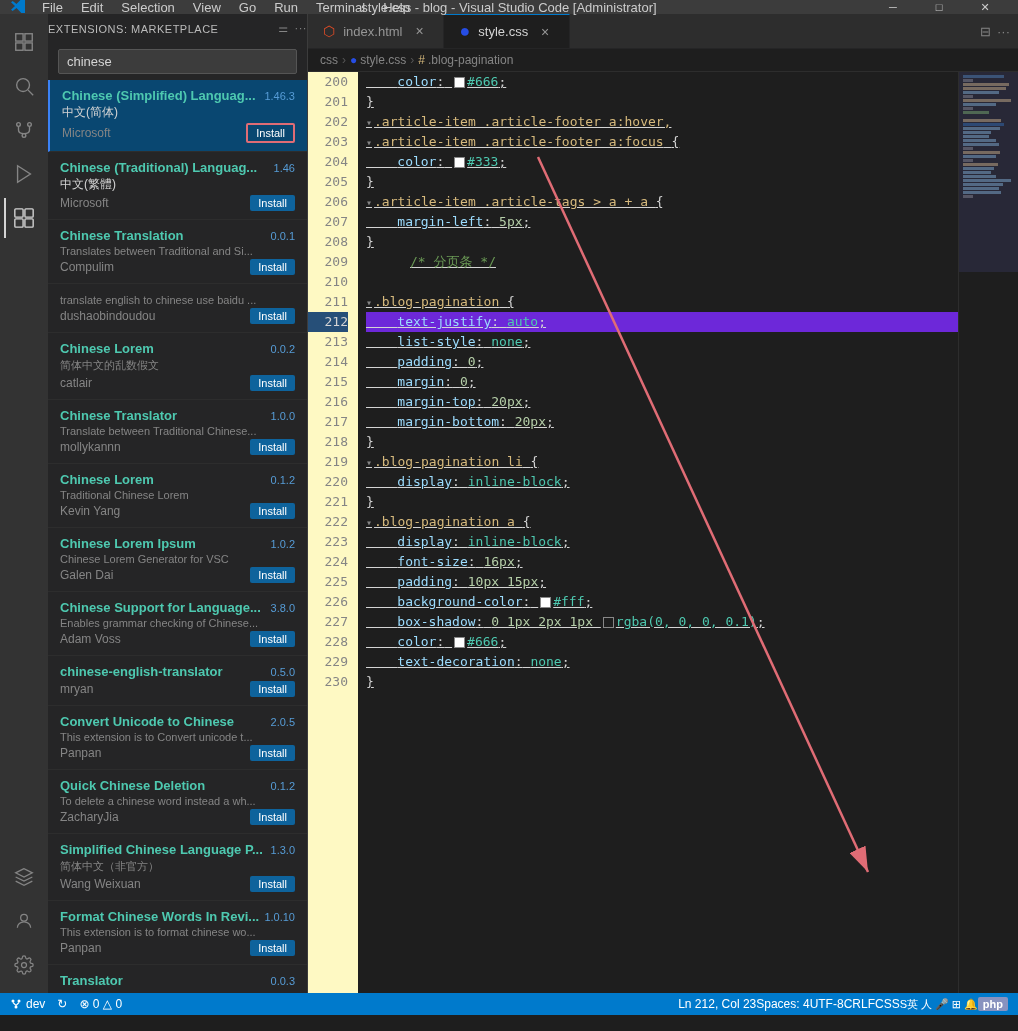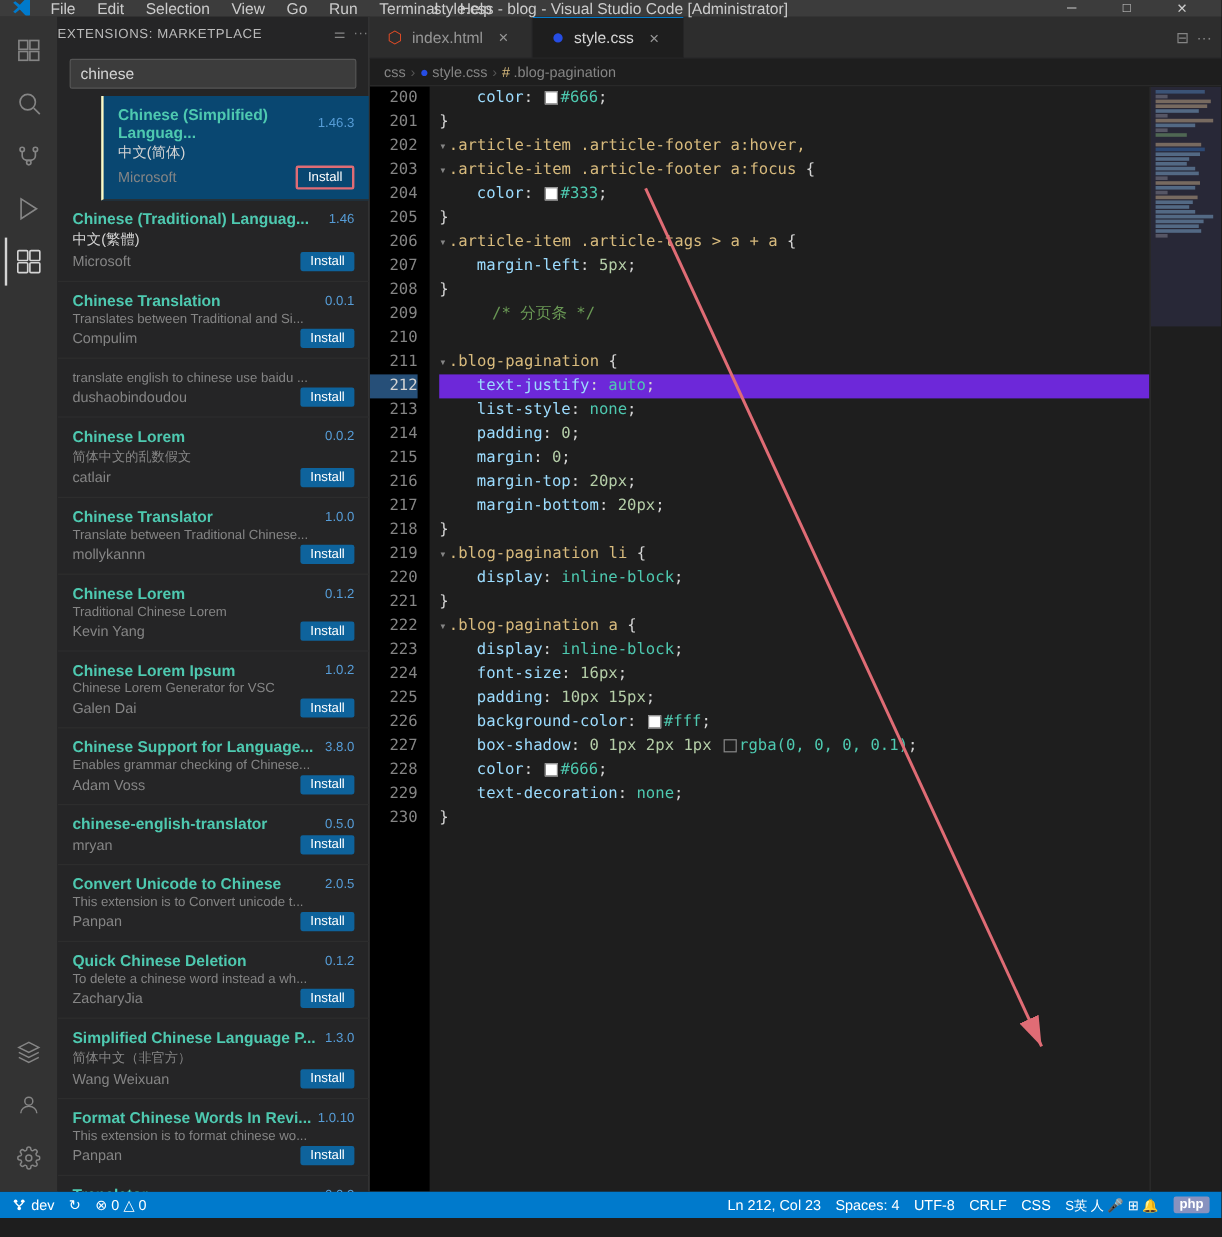"200" .line-numbers { background: #000000 -> #fef9c3 }
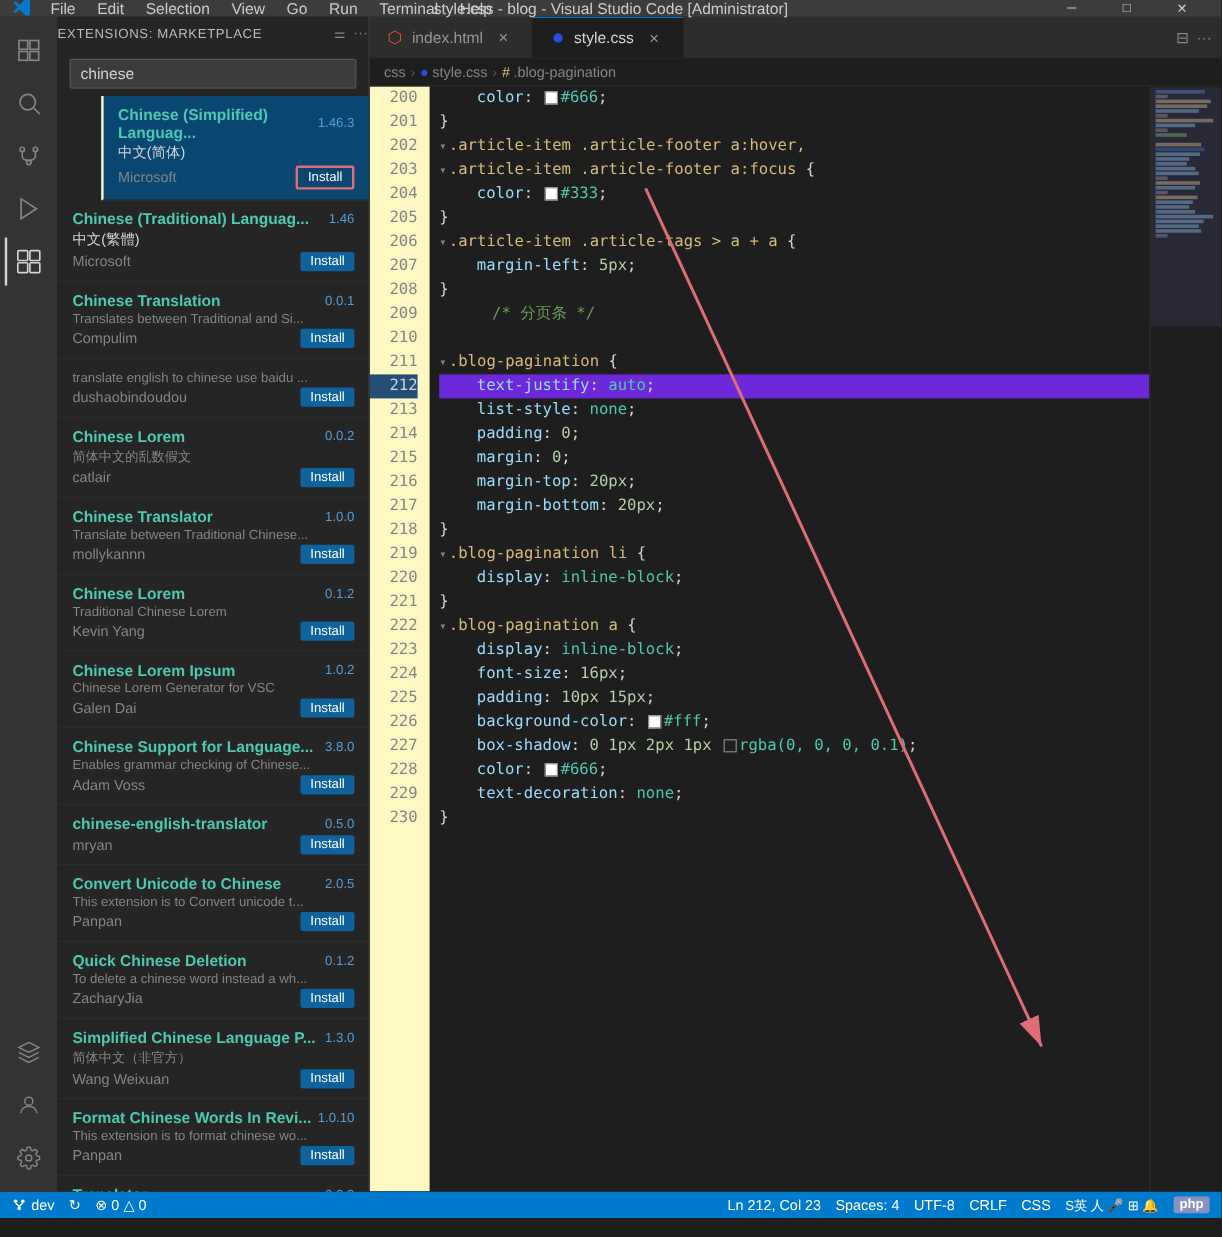"color: #666;" .code-content { text-decoration: none -> underline }
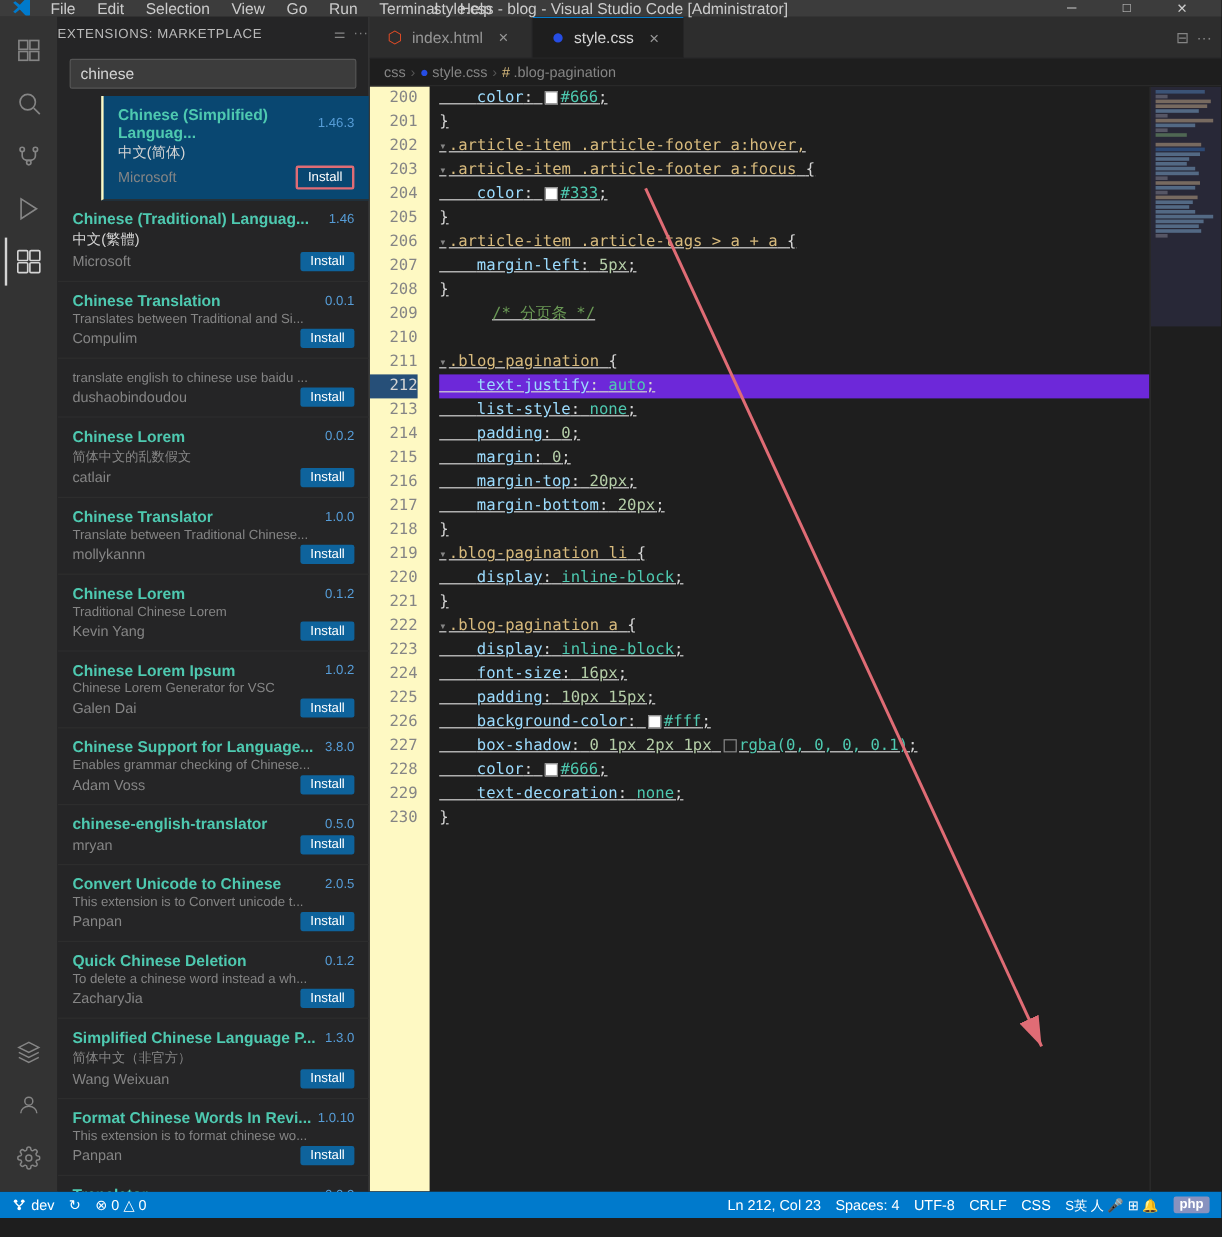"Chinese (Simplified) Languag..." div.ext-item { border-left: 2px solid #fef9c3 -> 2px solid #3b82f6; margin-left: 36px -> none }
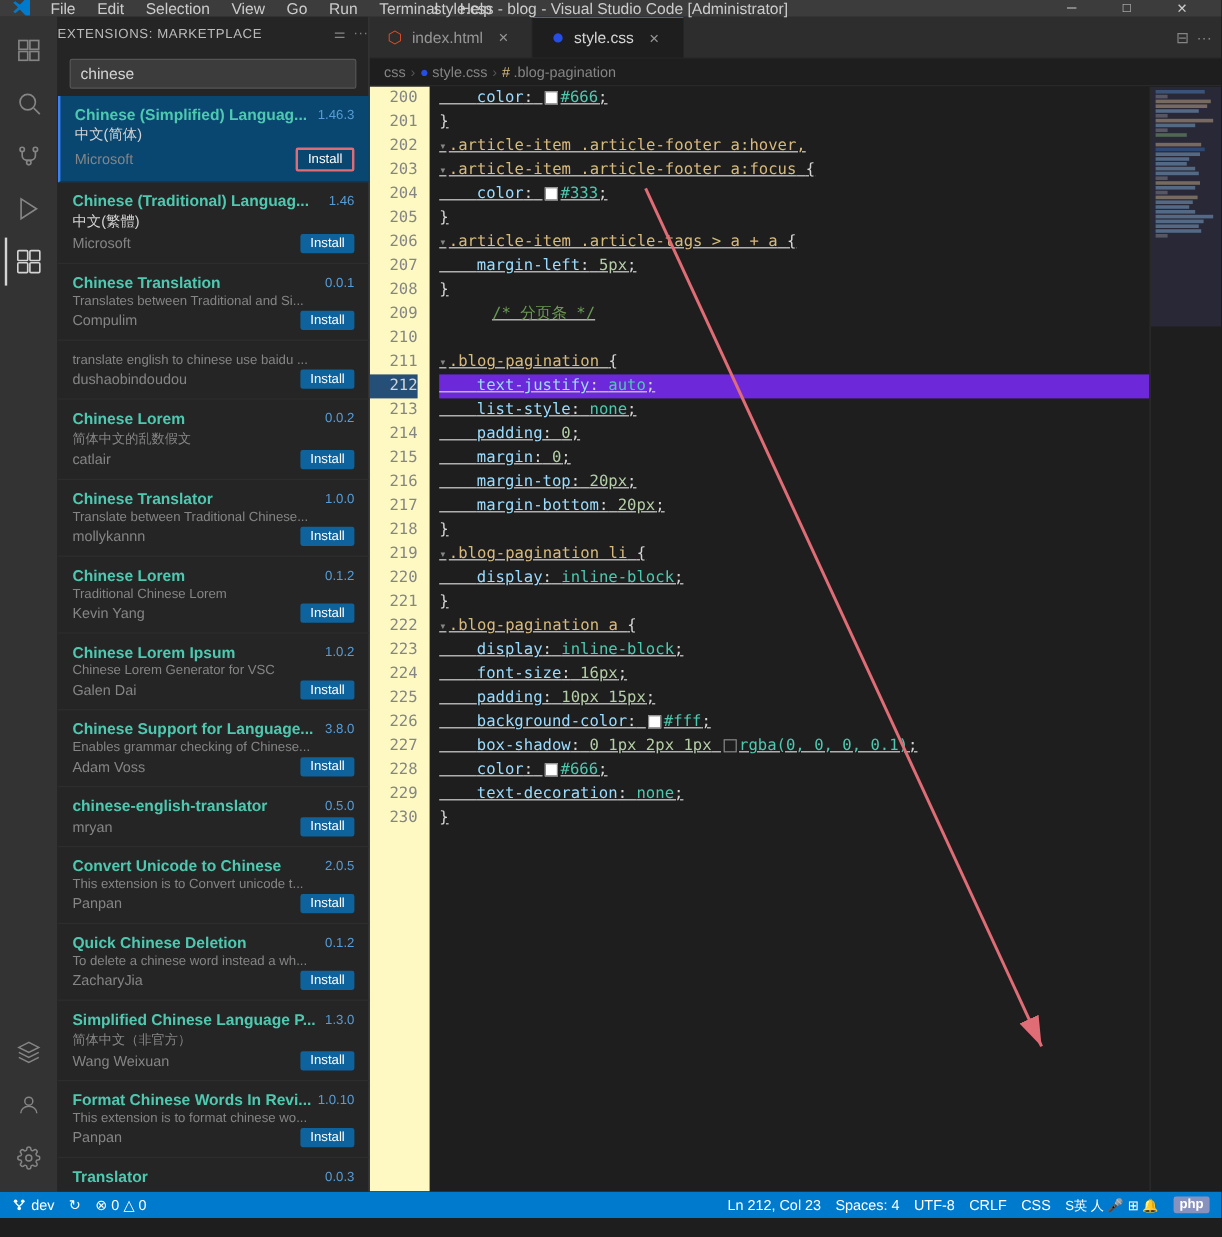"Ln 212, Col 23" .status-bar-right { gap: 12px -> none }
